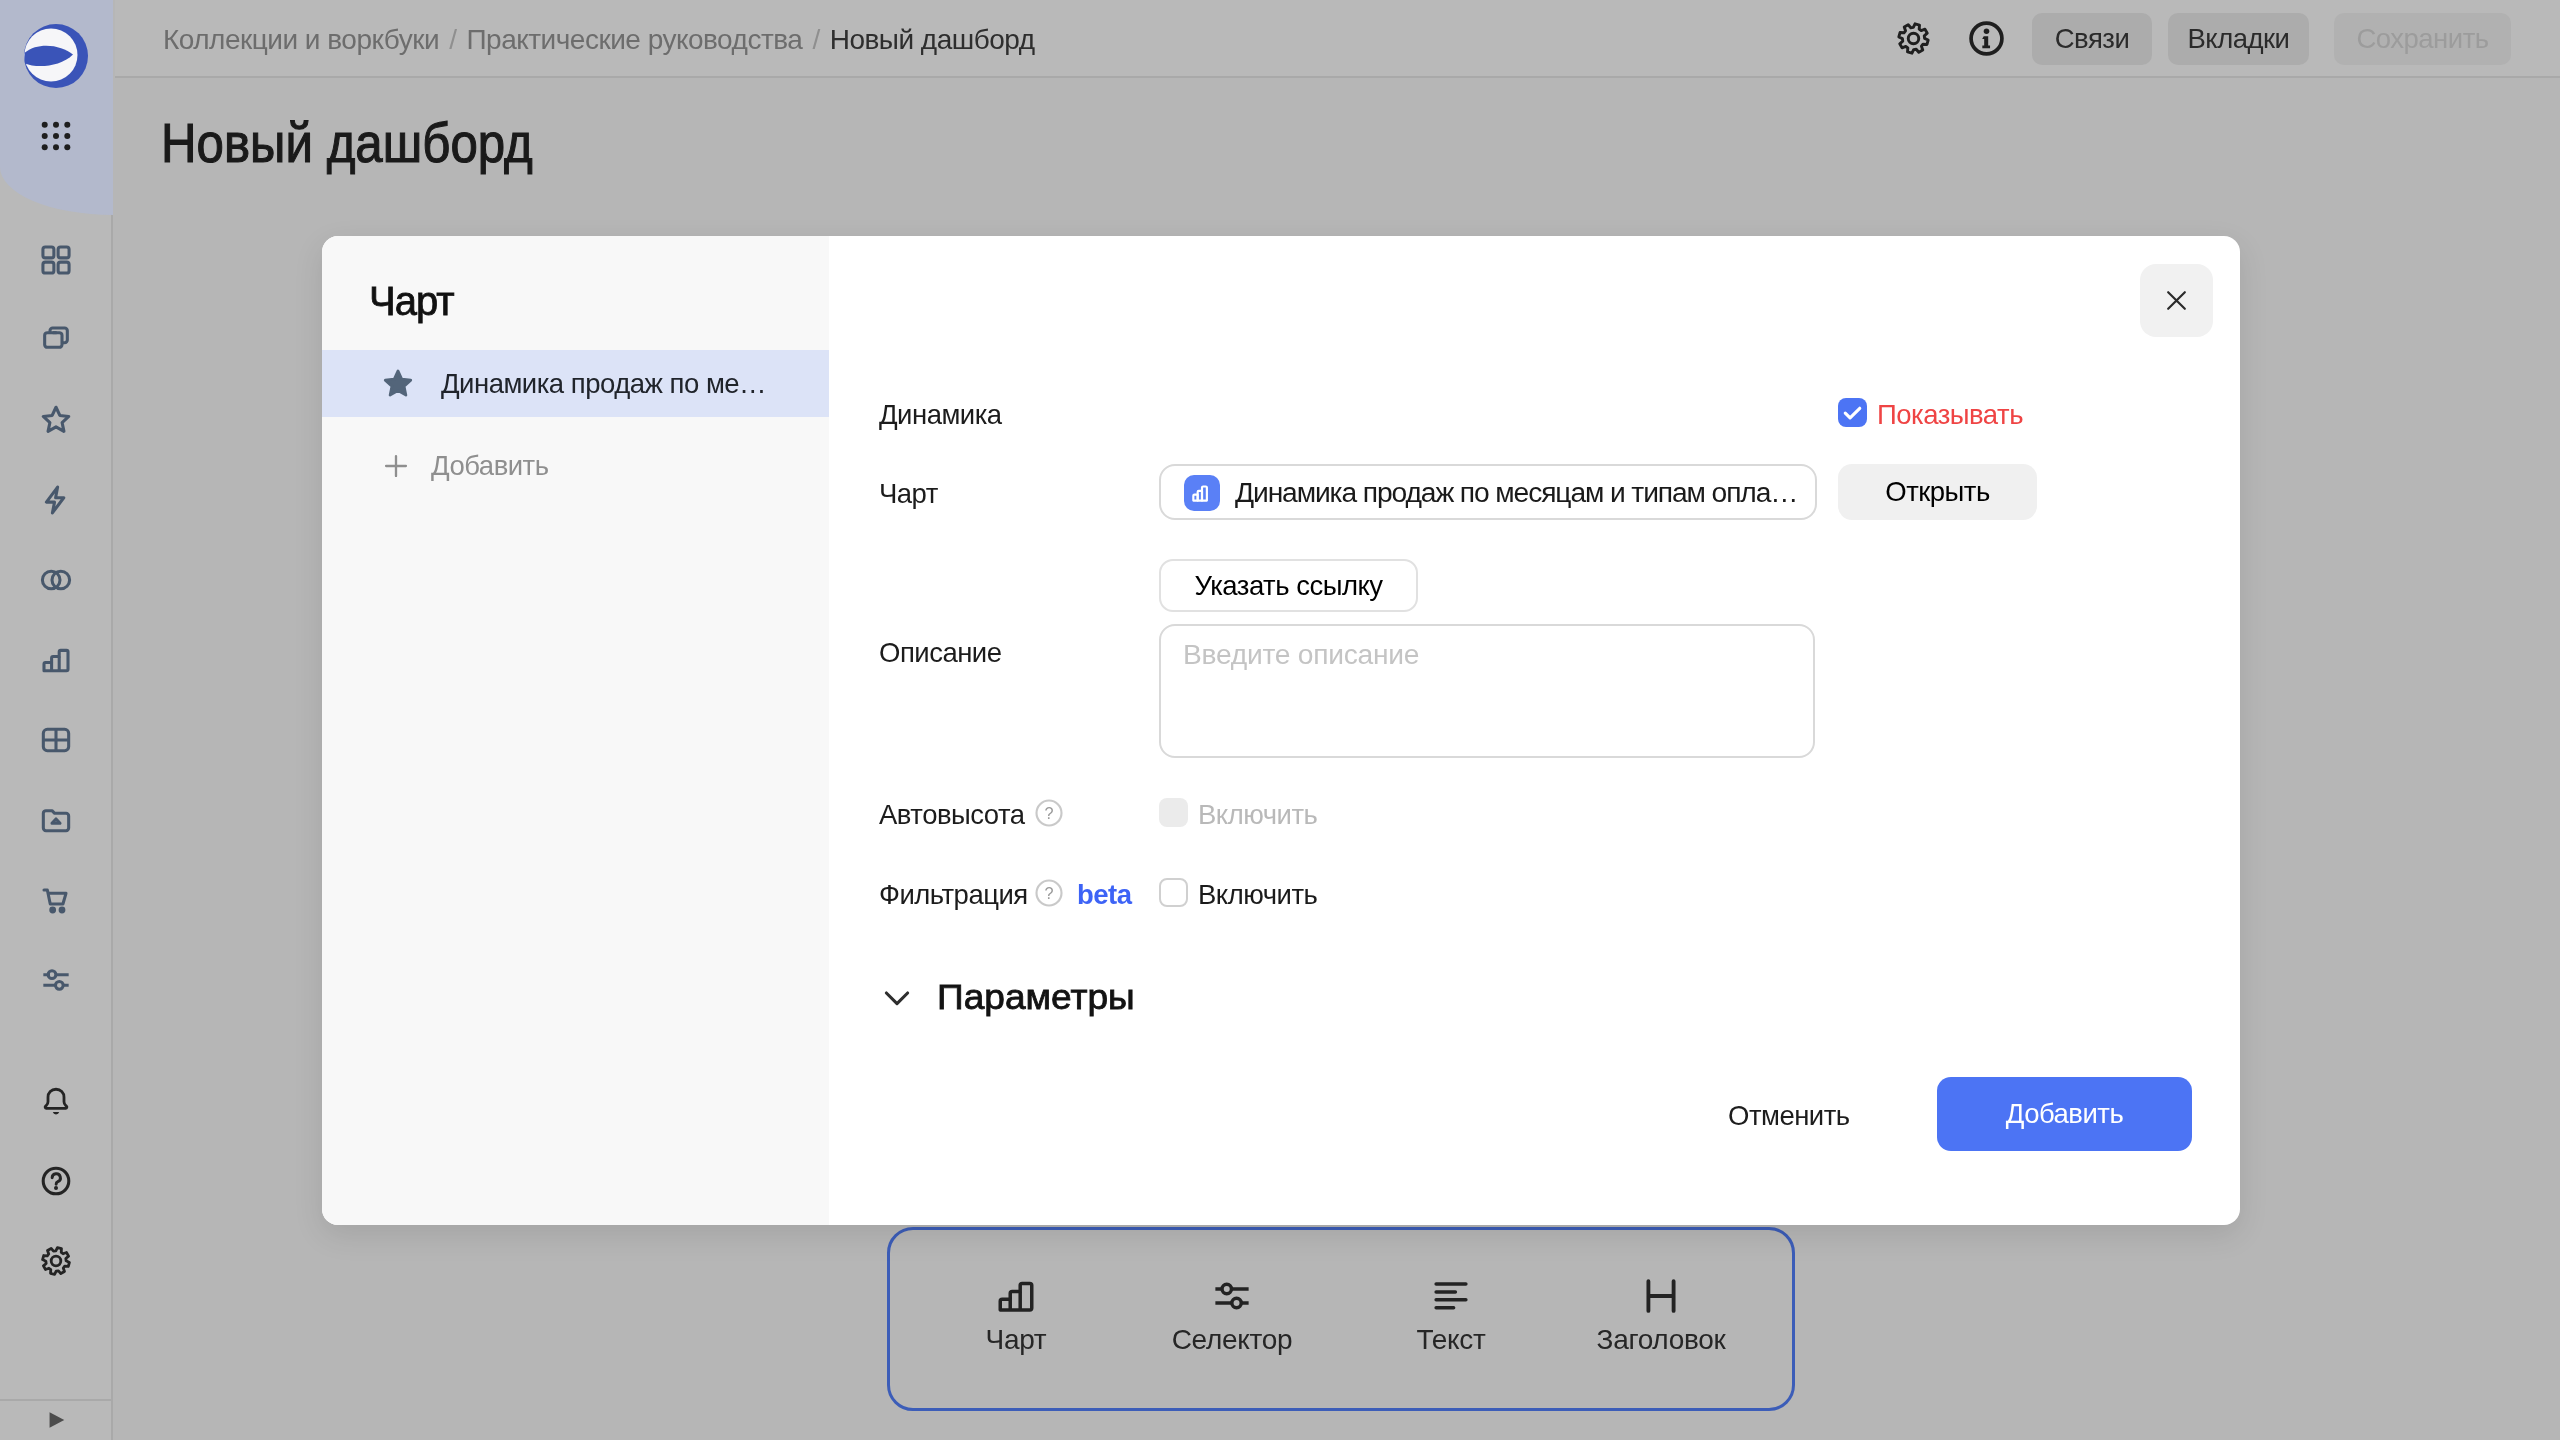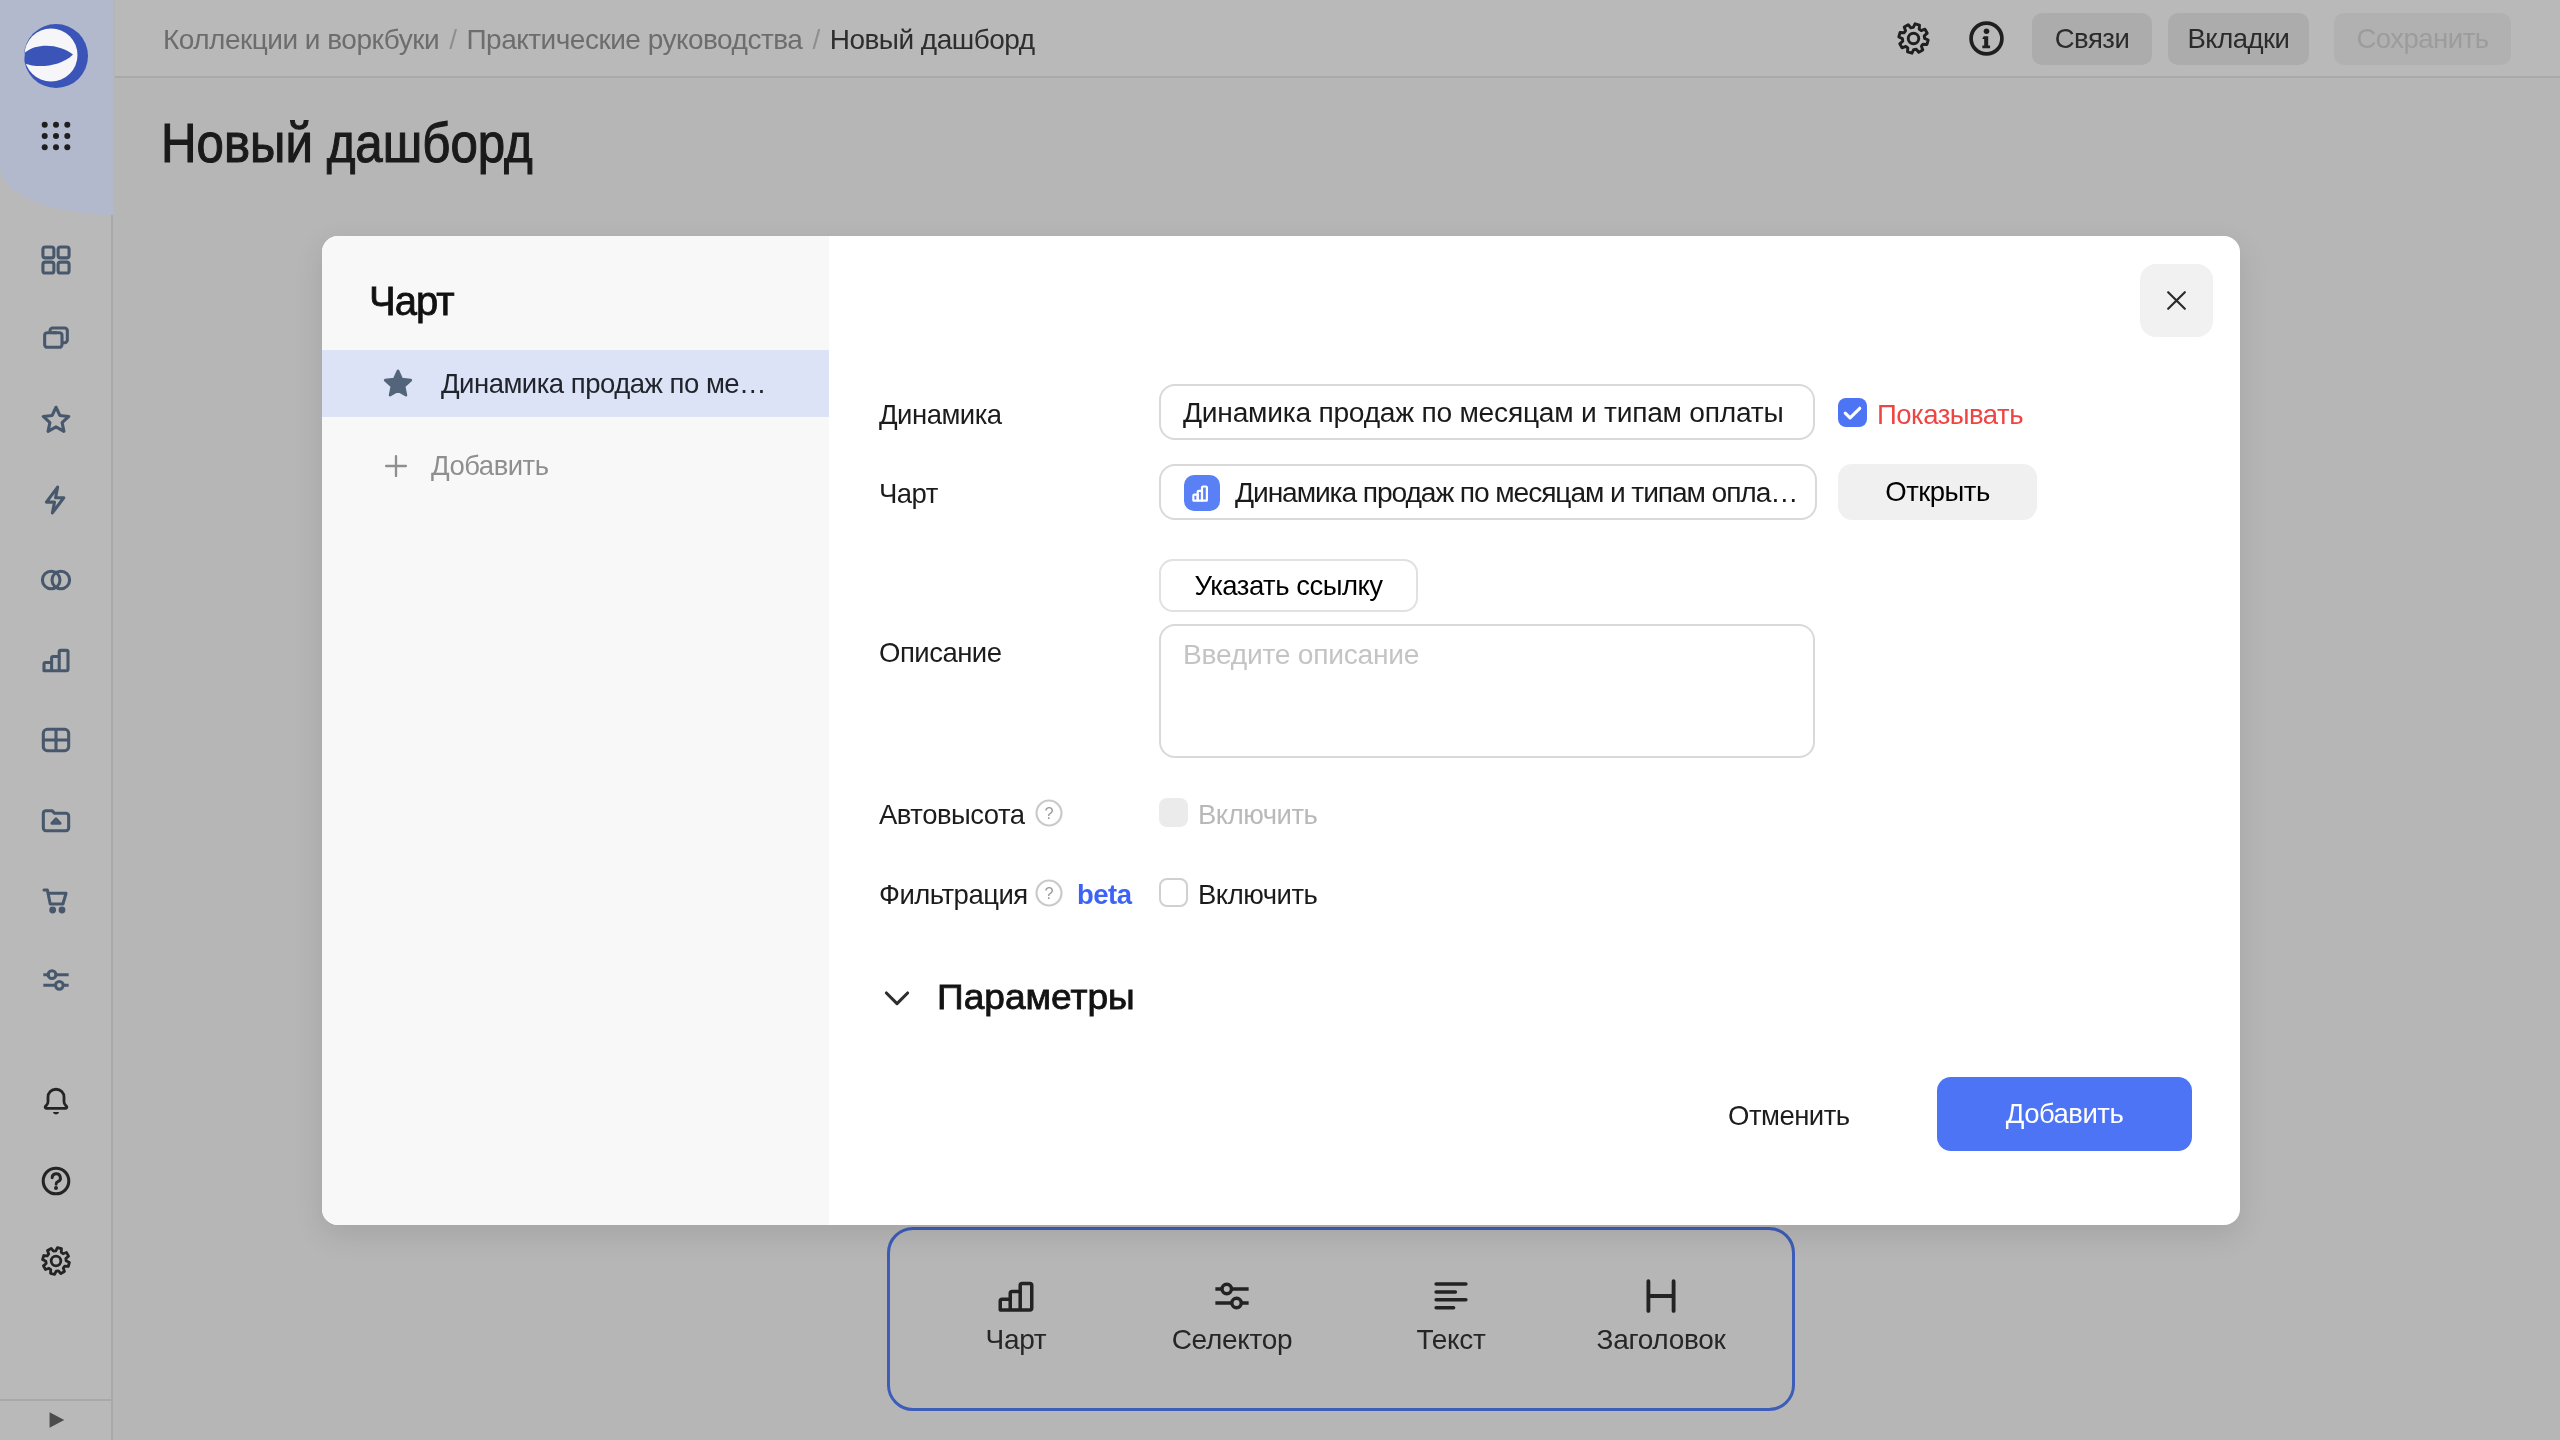"Динамика продаж по месяцам и типам оплаты" div.input { html: <div>Динамика продаж по месяцам и типам оплаты</div> -> none }
